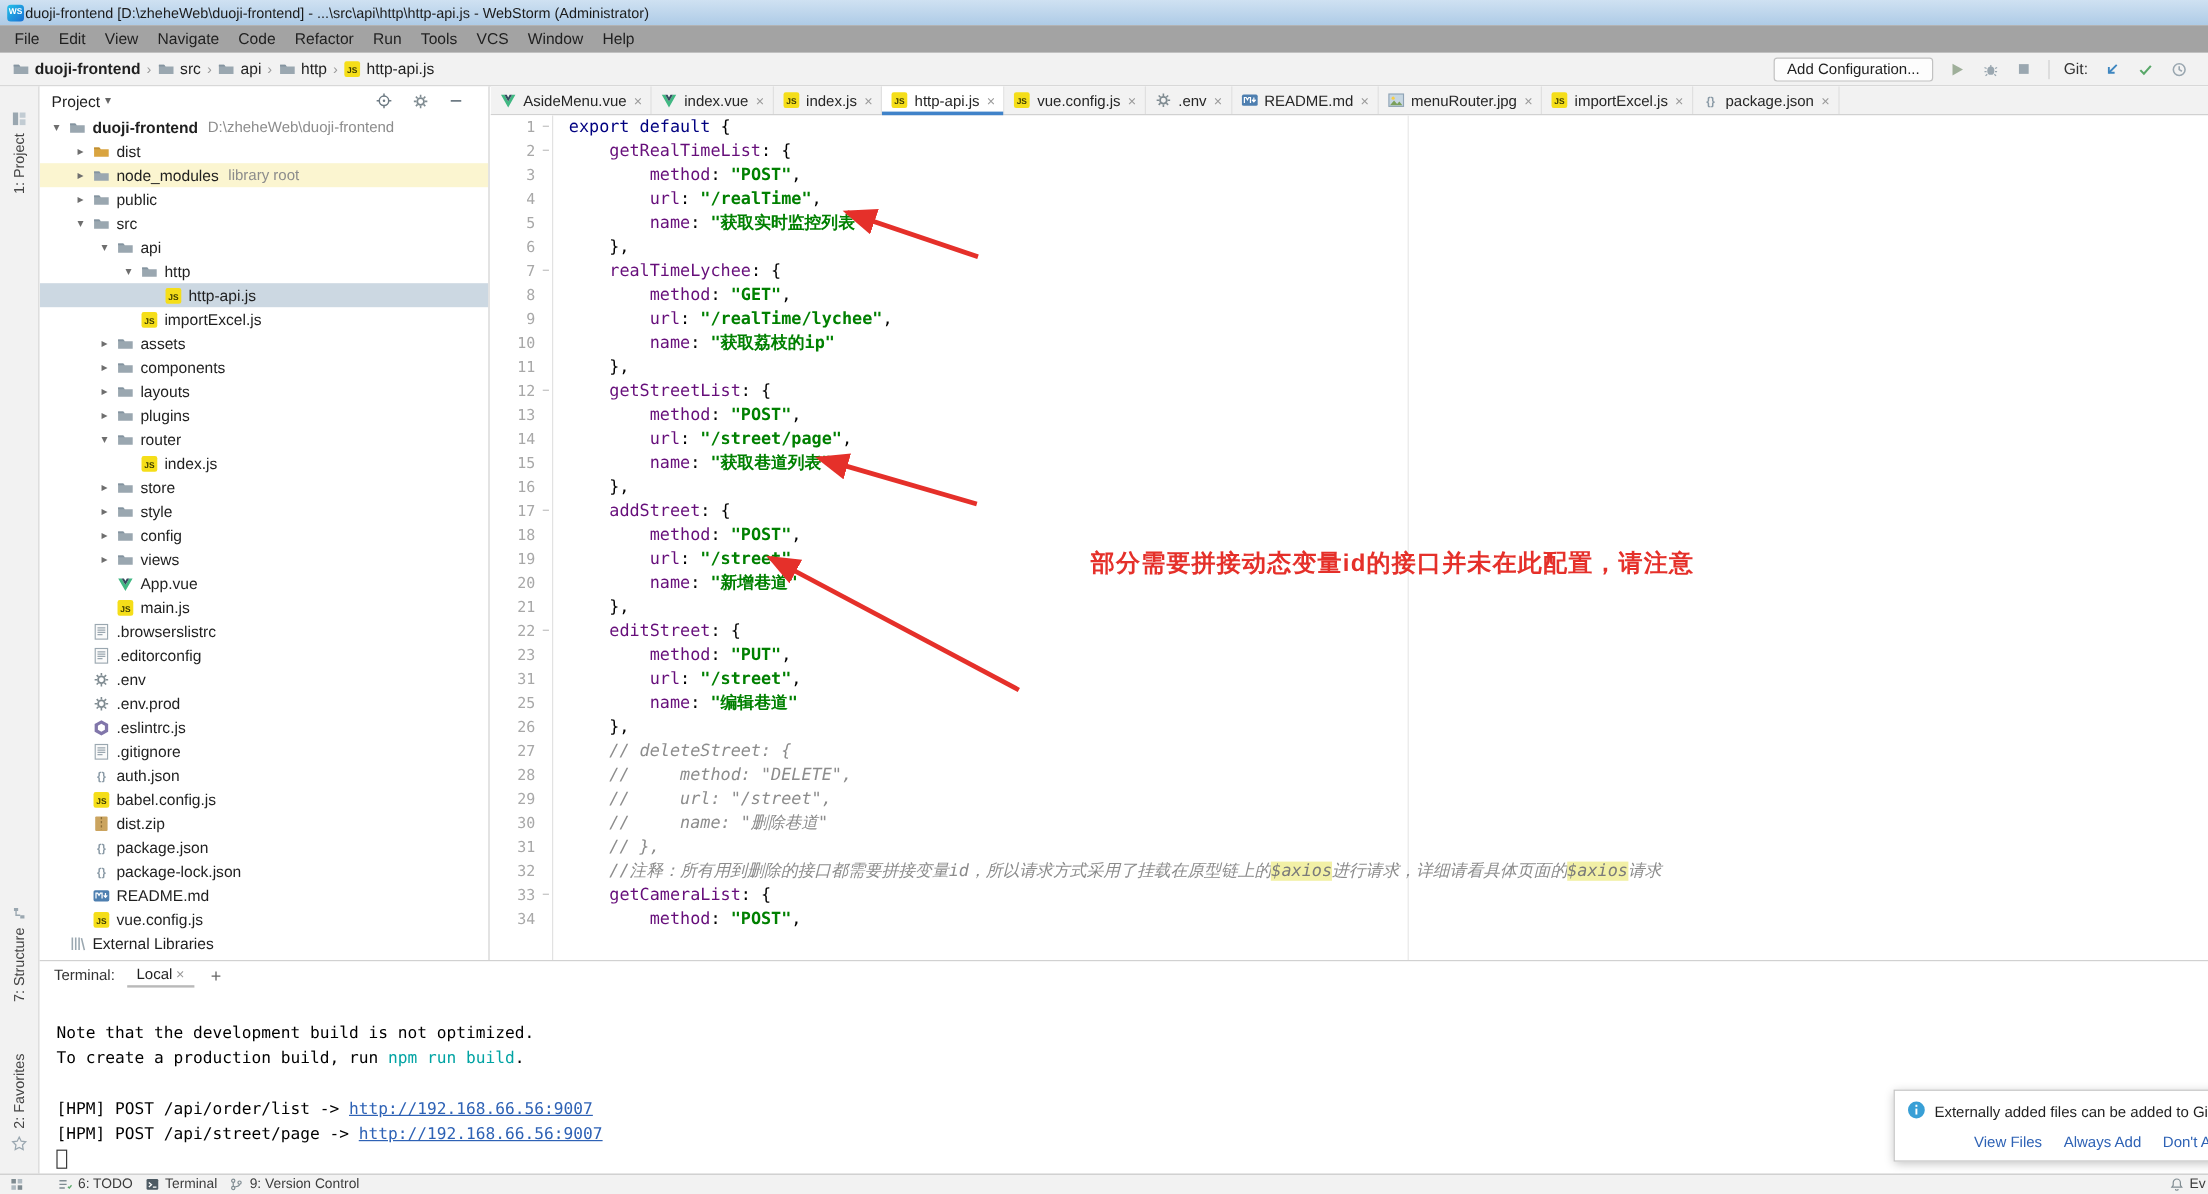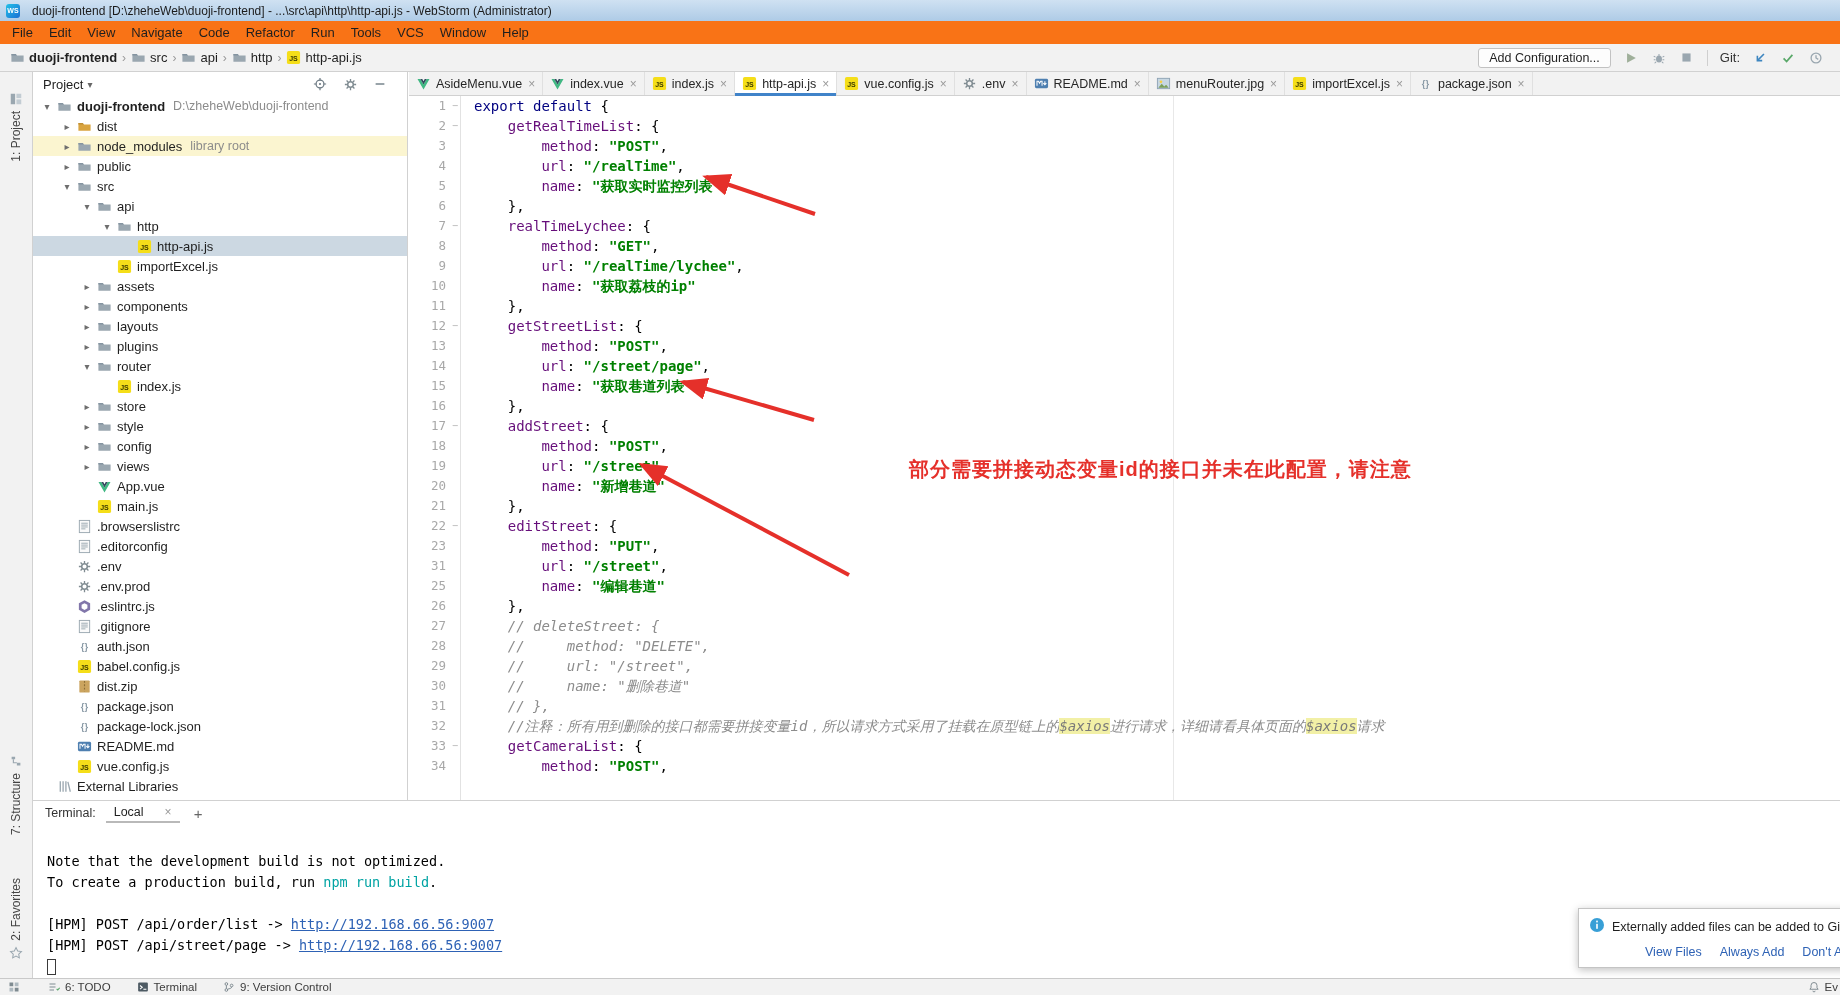"duoji-frontend [D:\zheheWeb\duoji-frontend] -" .titlebar { gap: 12px -> 1px }
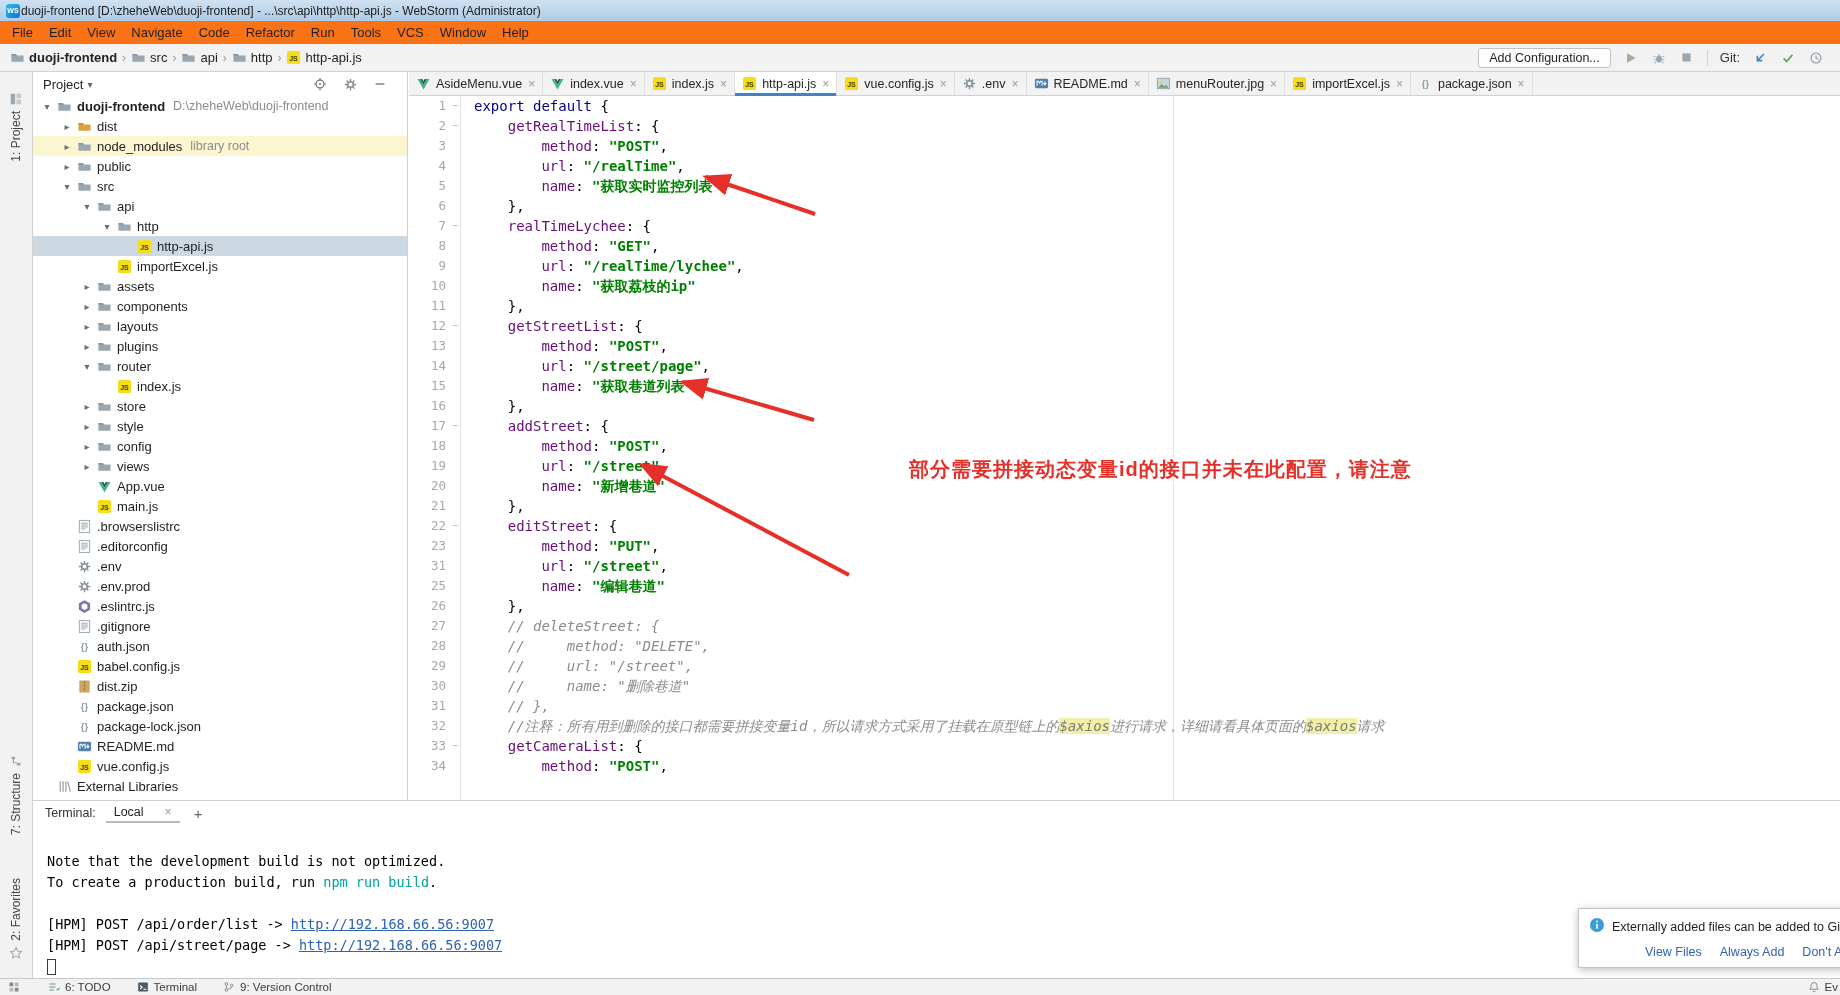"File" .menubar { background: #f97316 -> #a3a3a3 }
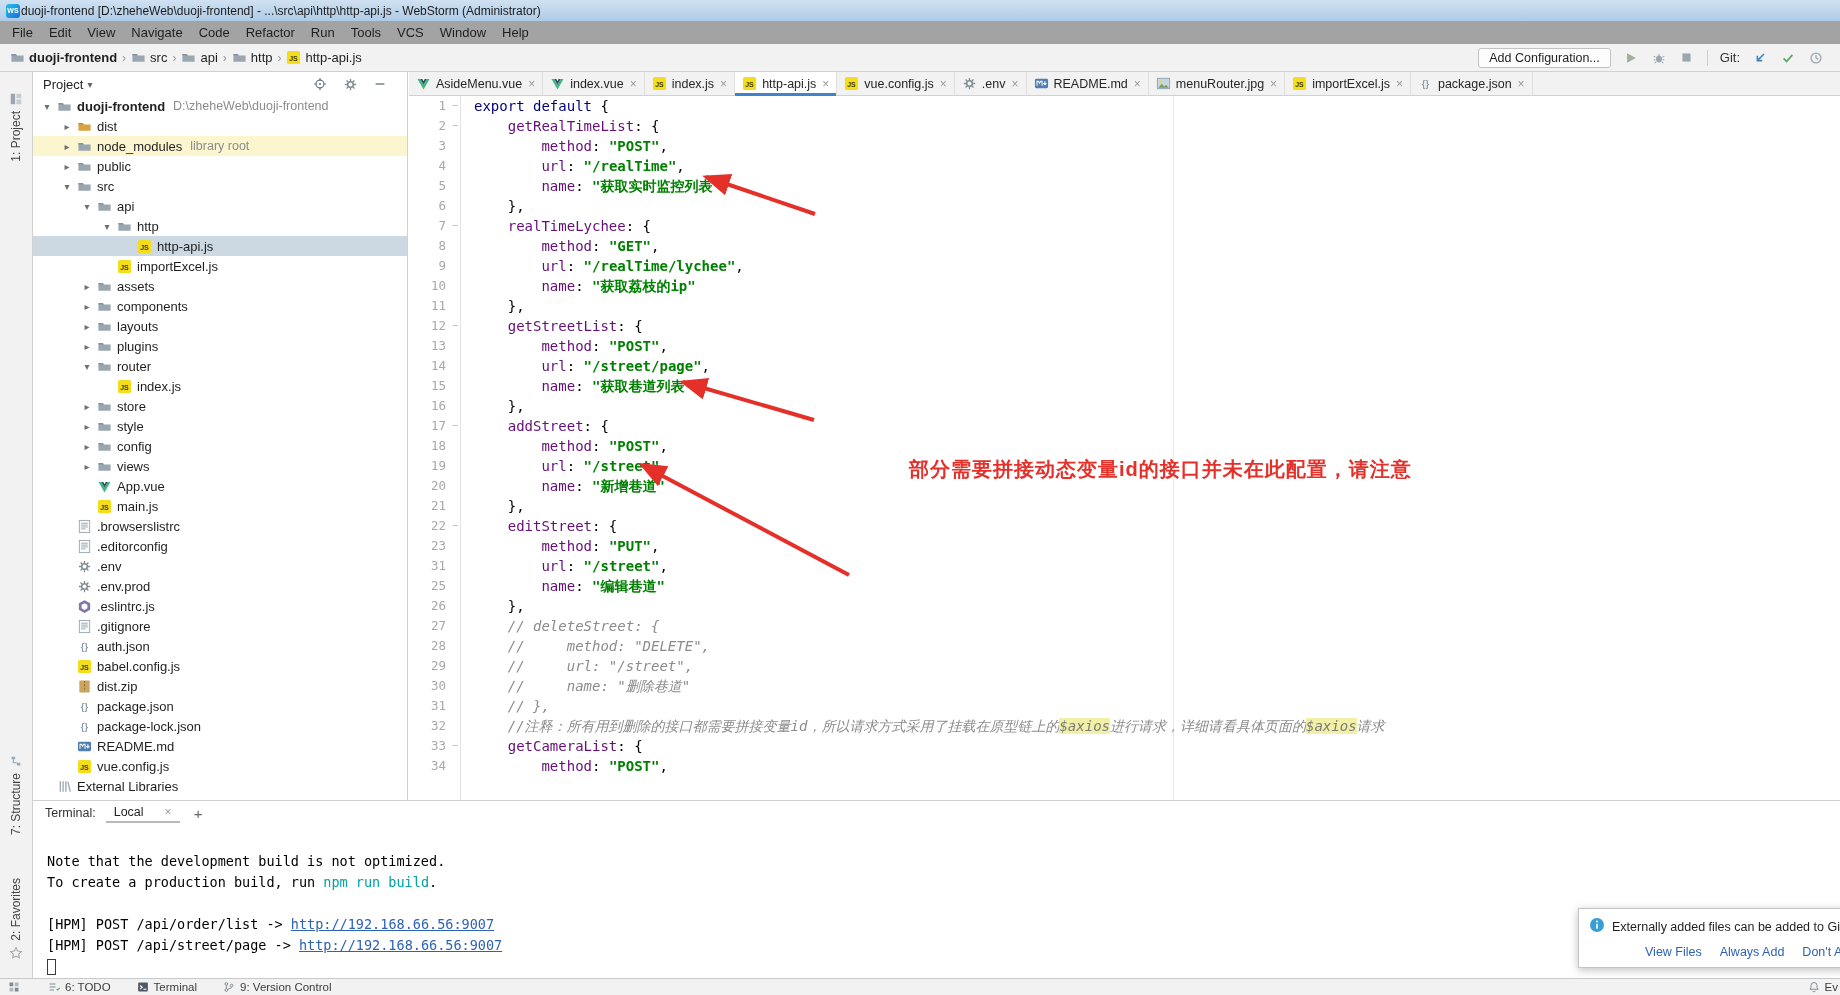"Local" .term-tab { gap: 20px -> 2px }
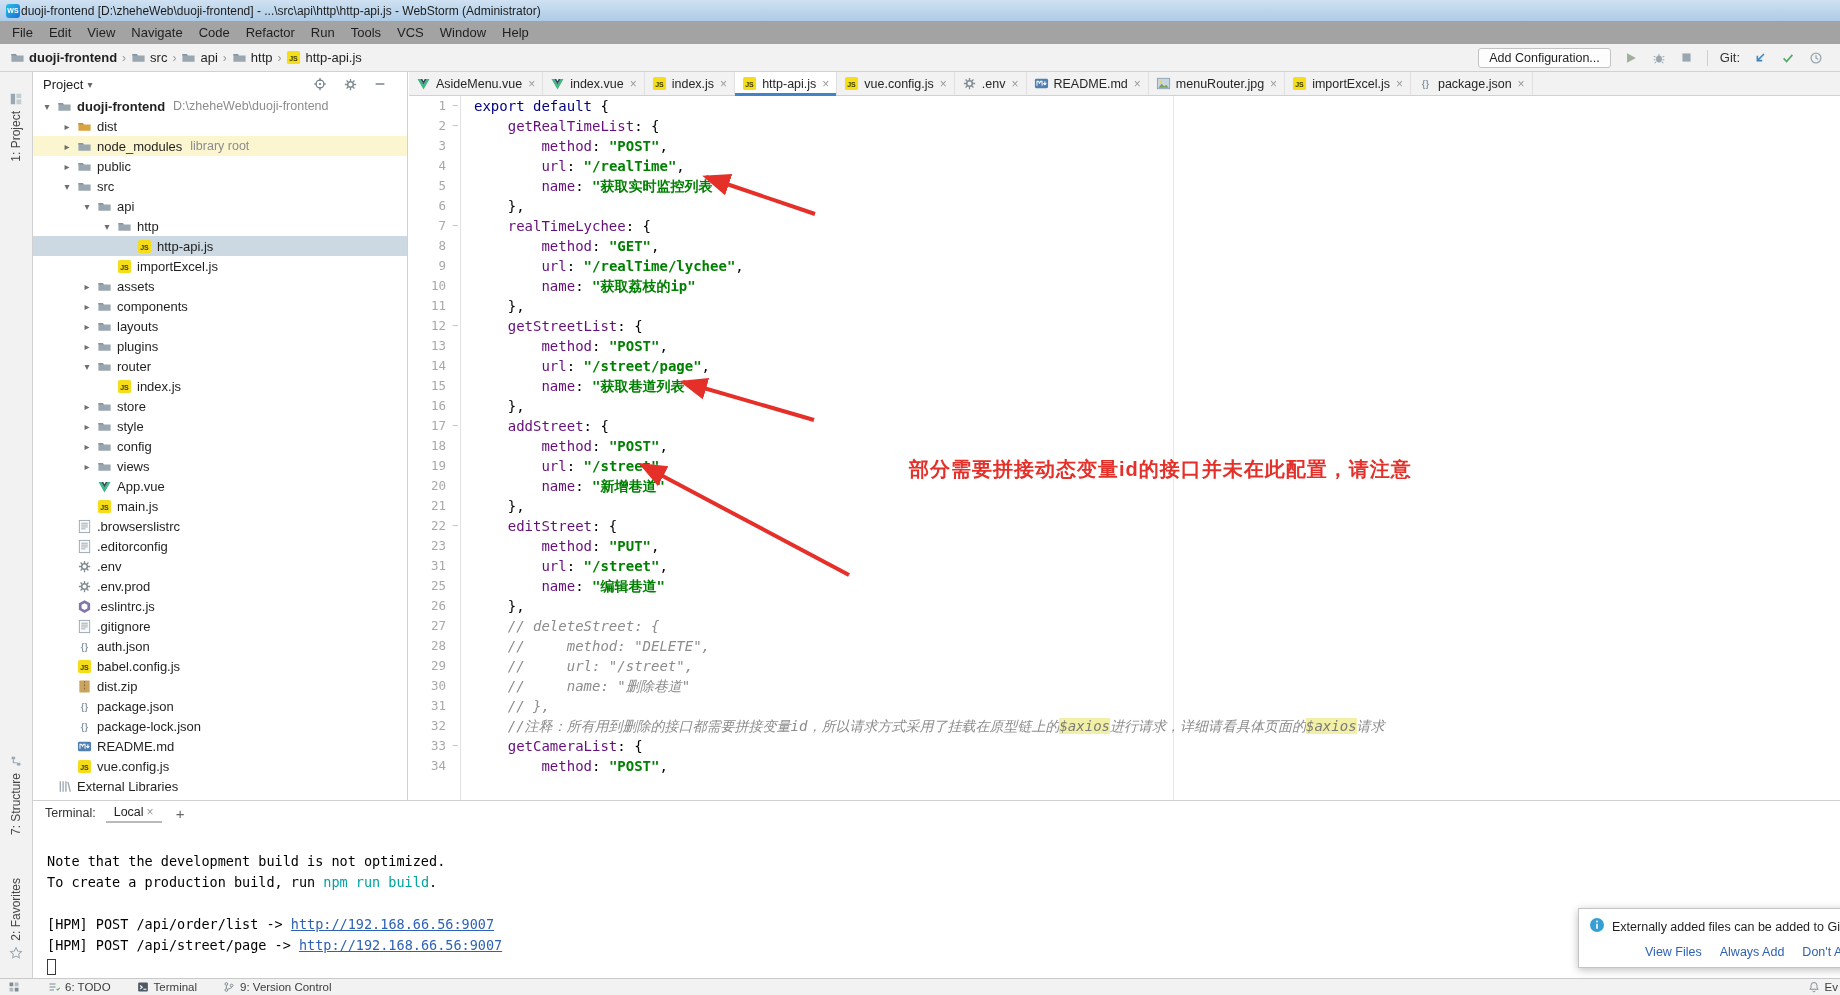"6: TODO" .sb-left { gap: 26px -> 10px }
